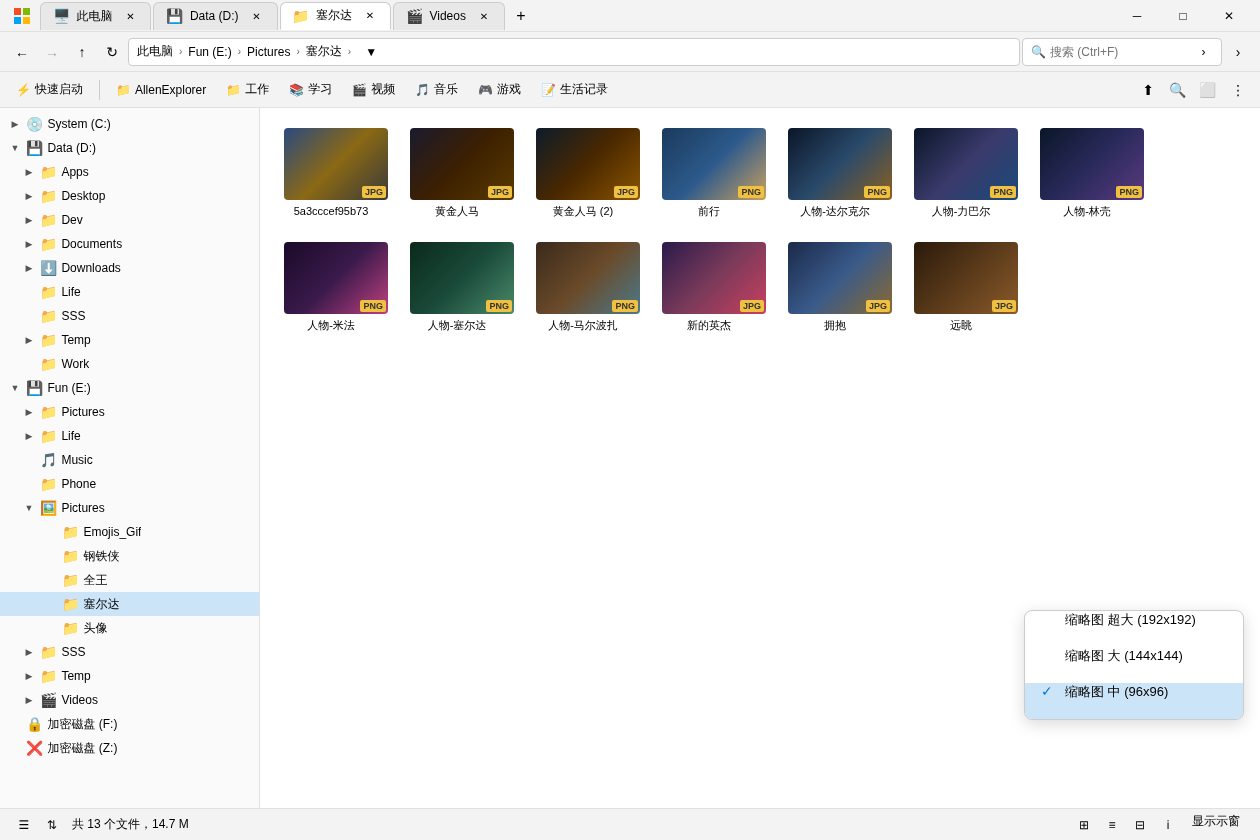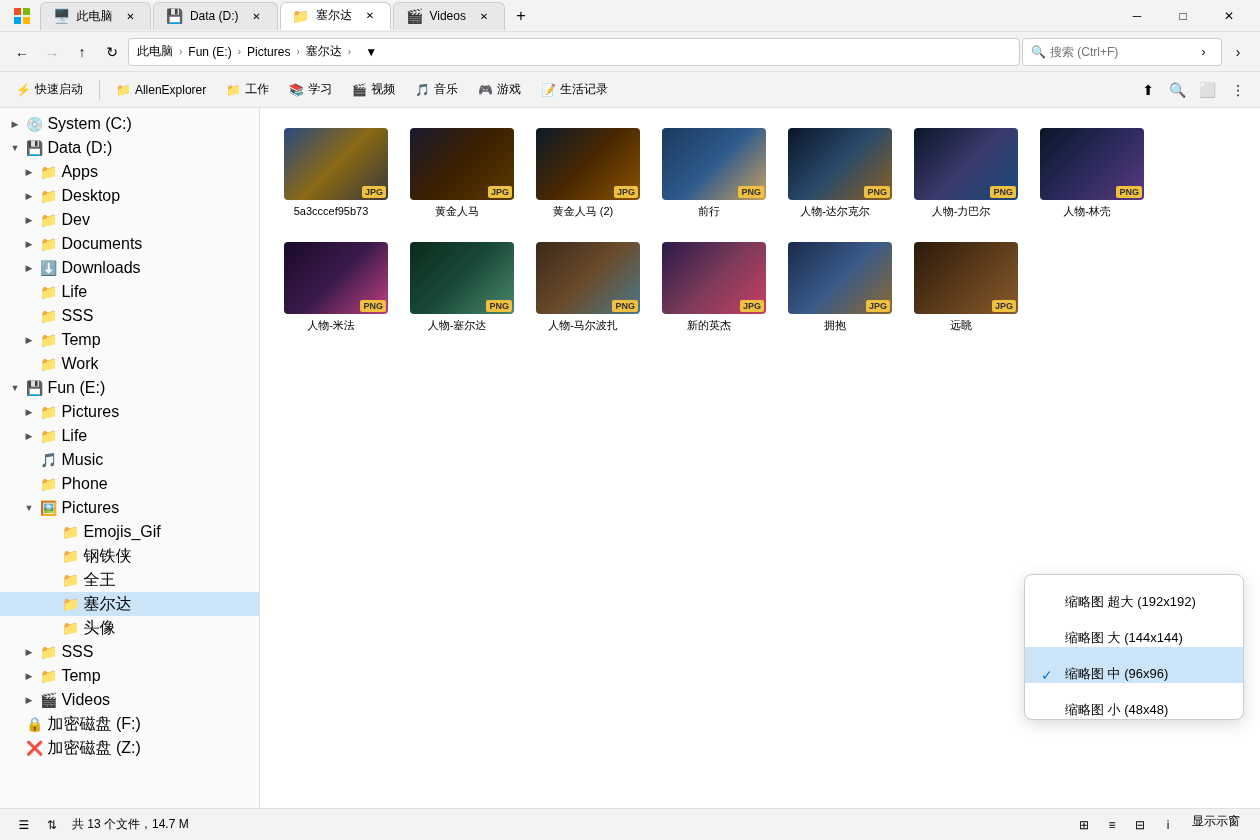"System (C:)" .tree-label { font-size: 16px -> 12px }
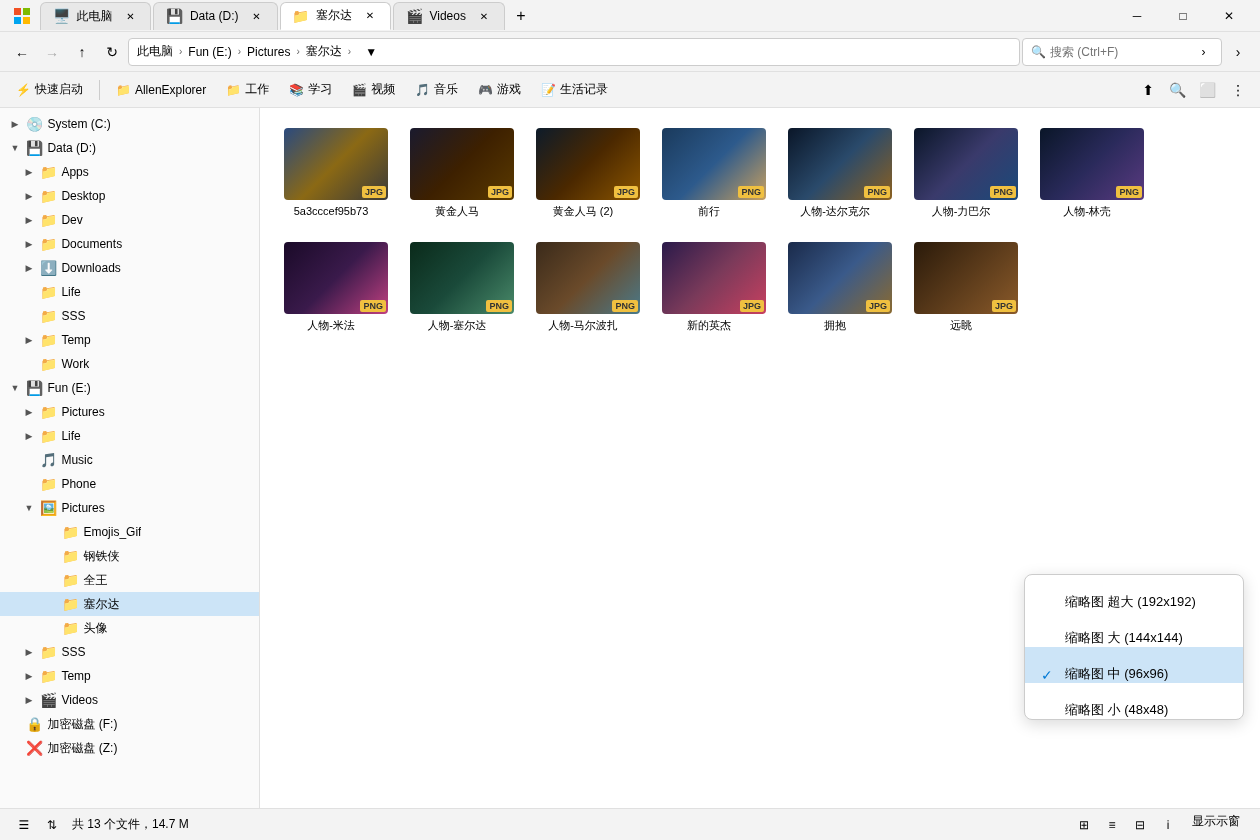"缩略图 超大 (192x192)" .menu-item { align-items: flex-end -> flex-start }
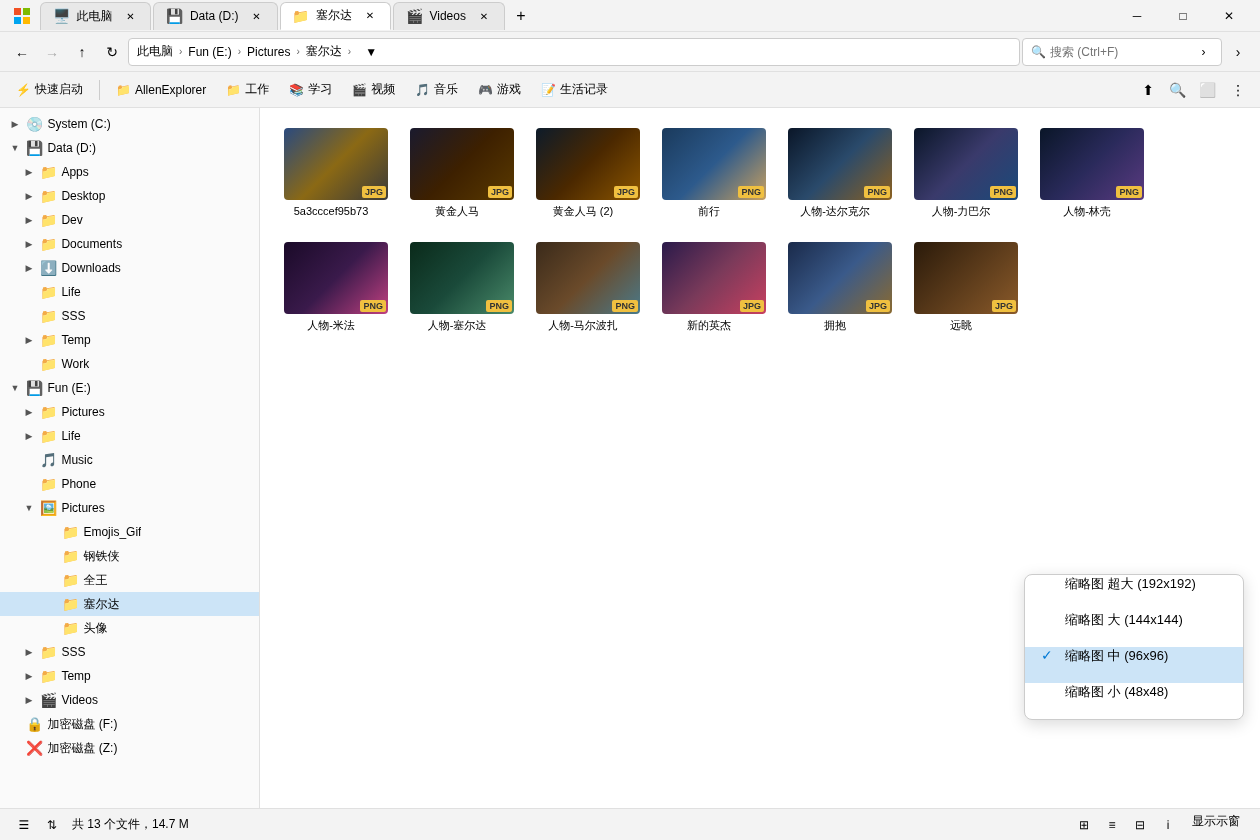"缩略图 小 (48x48)" div.menu-item { html: <div> <span></span> <span>缩略图 小 (48x48)</span> </div> -> none }
